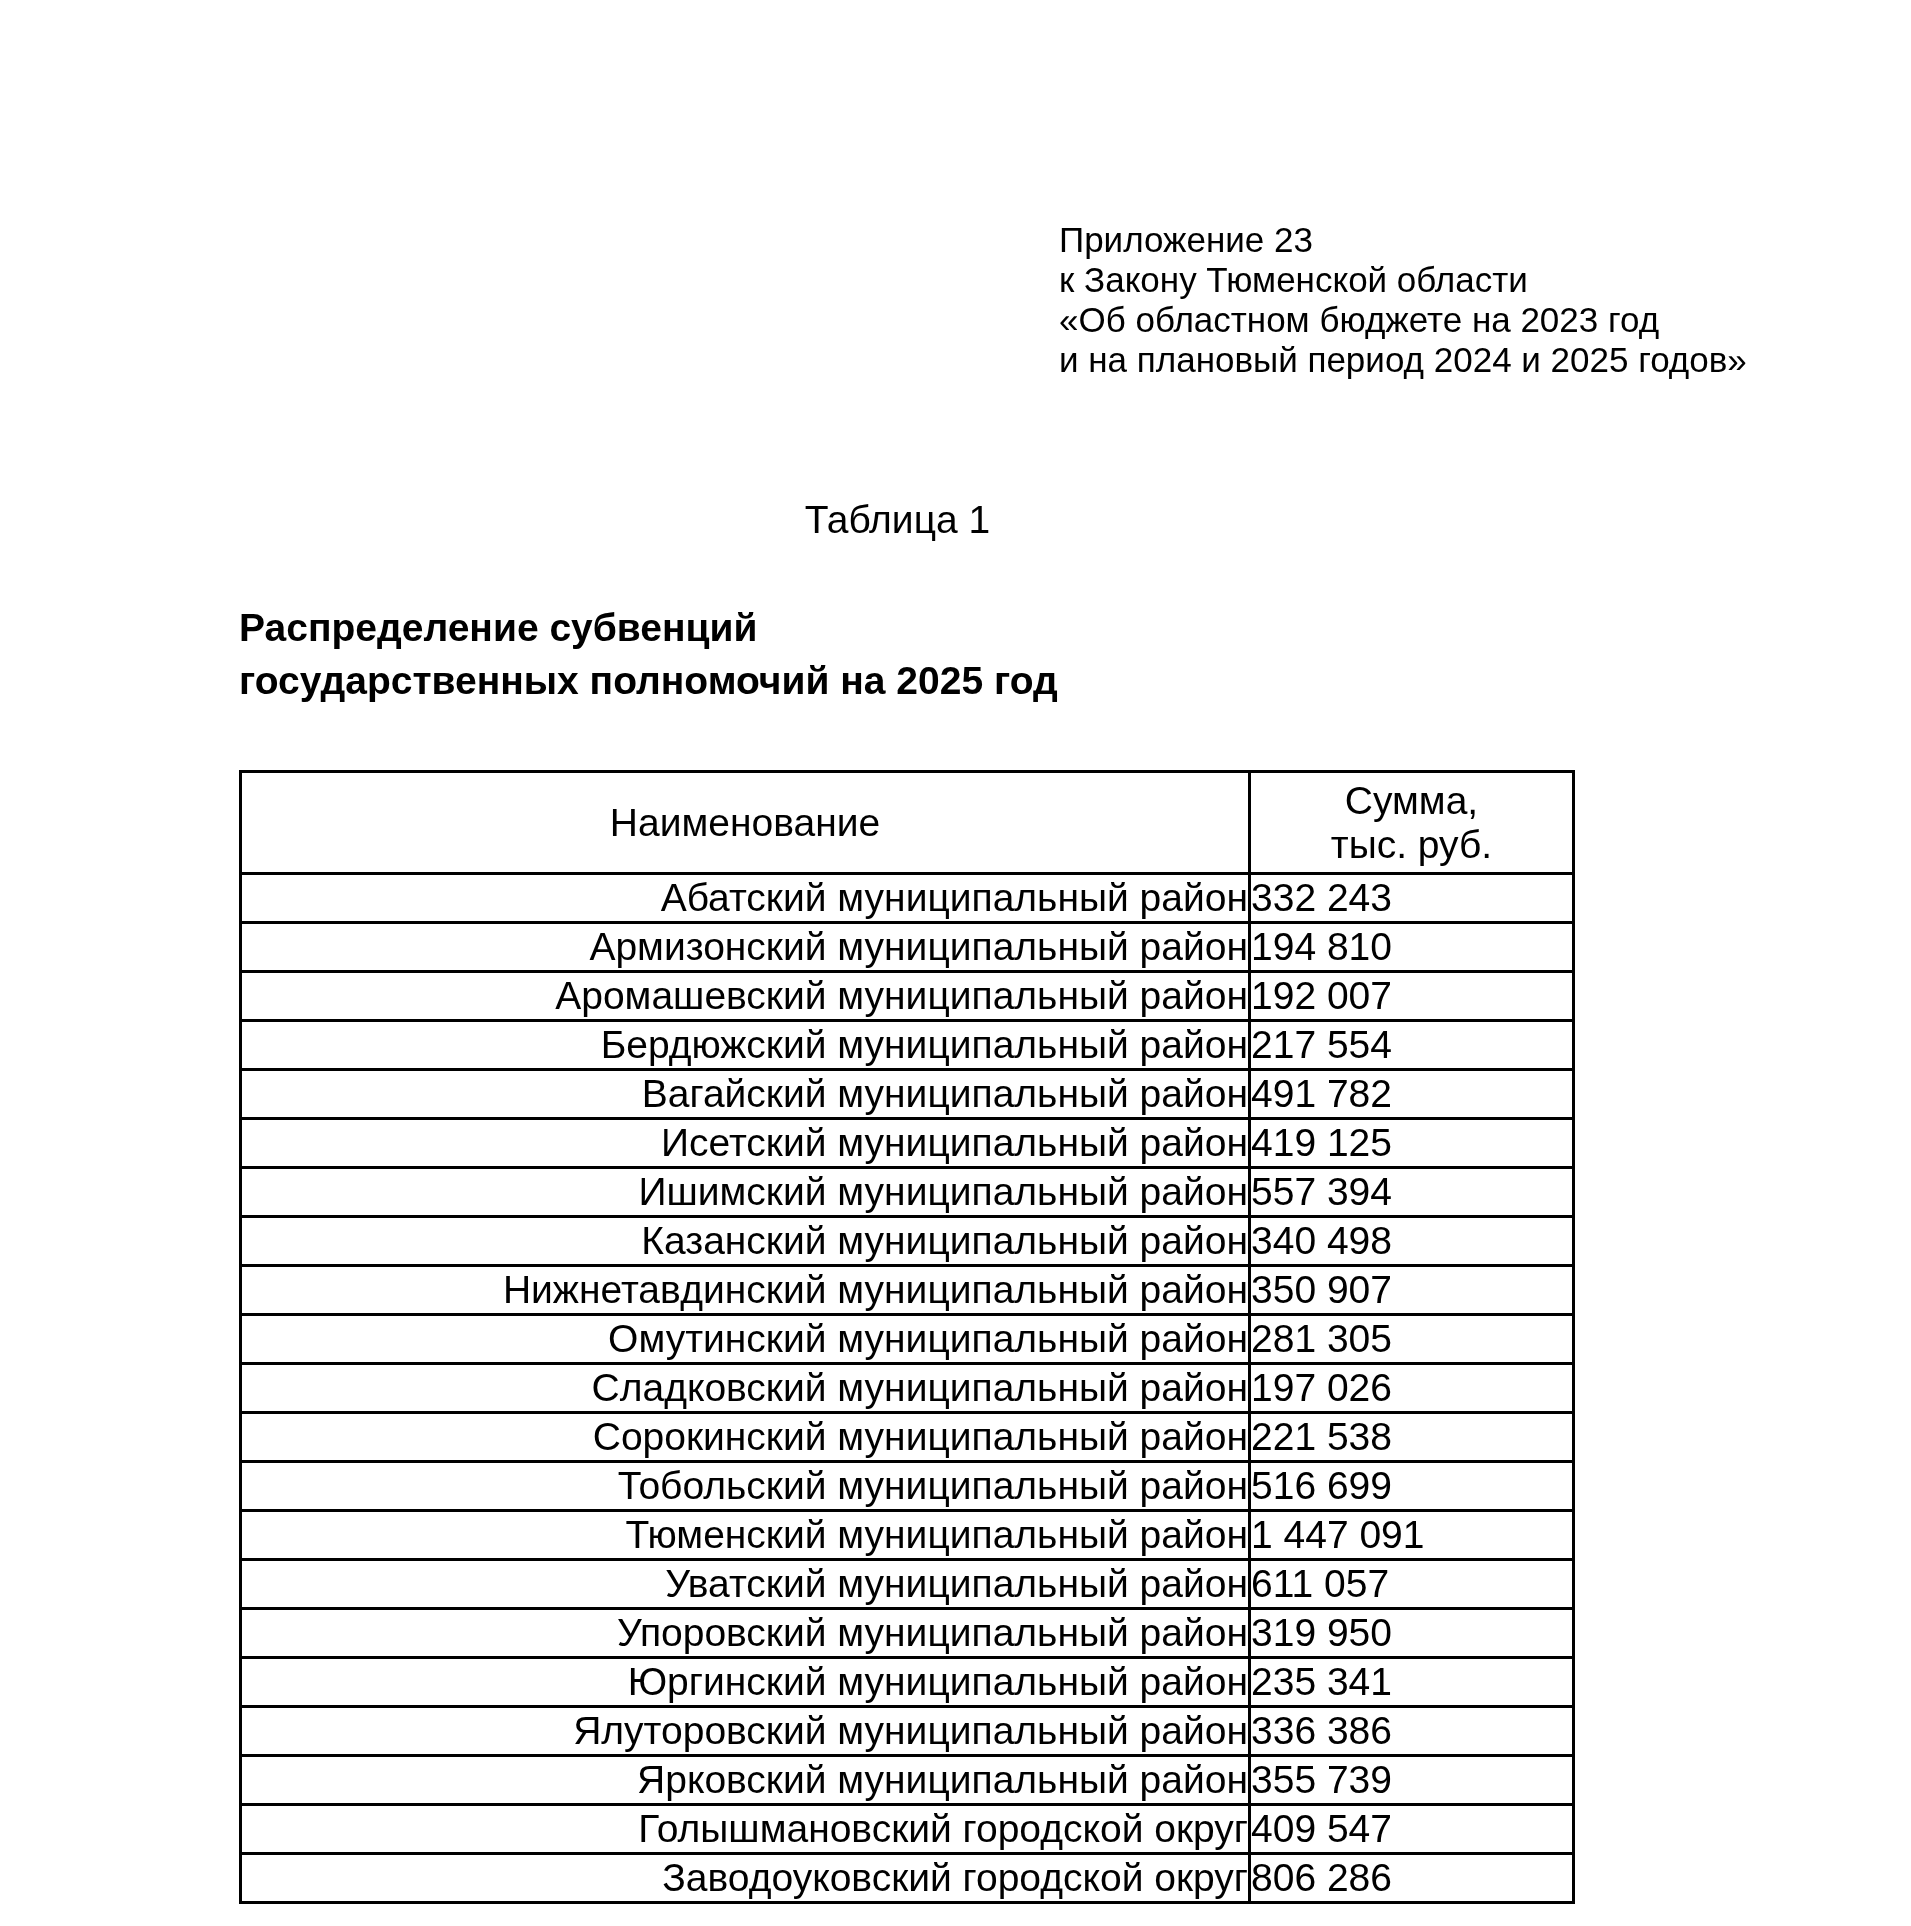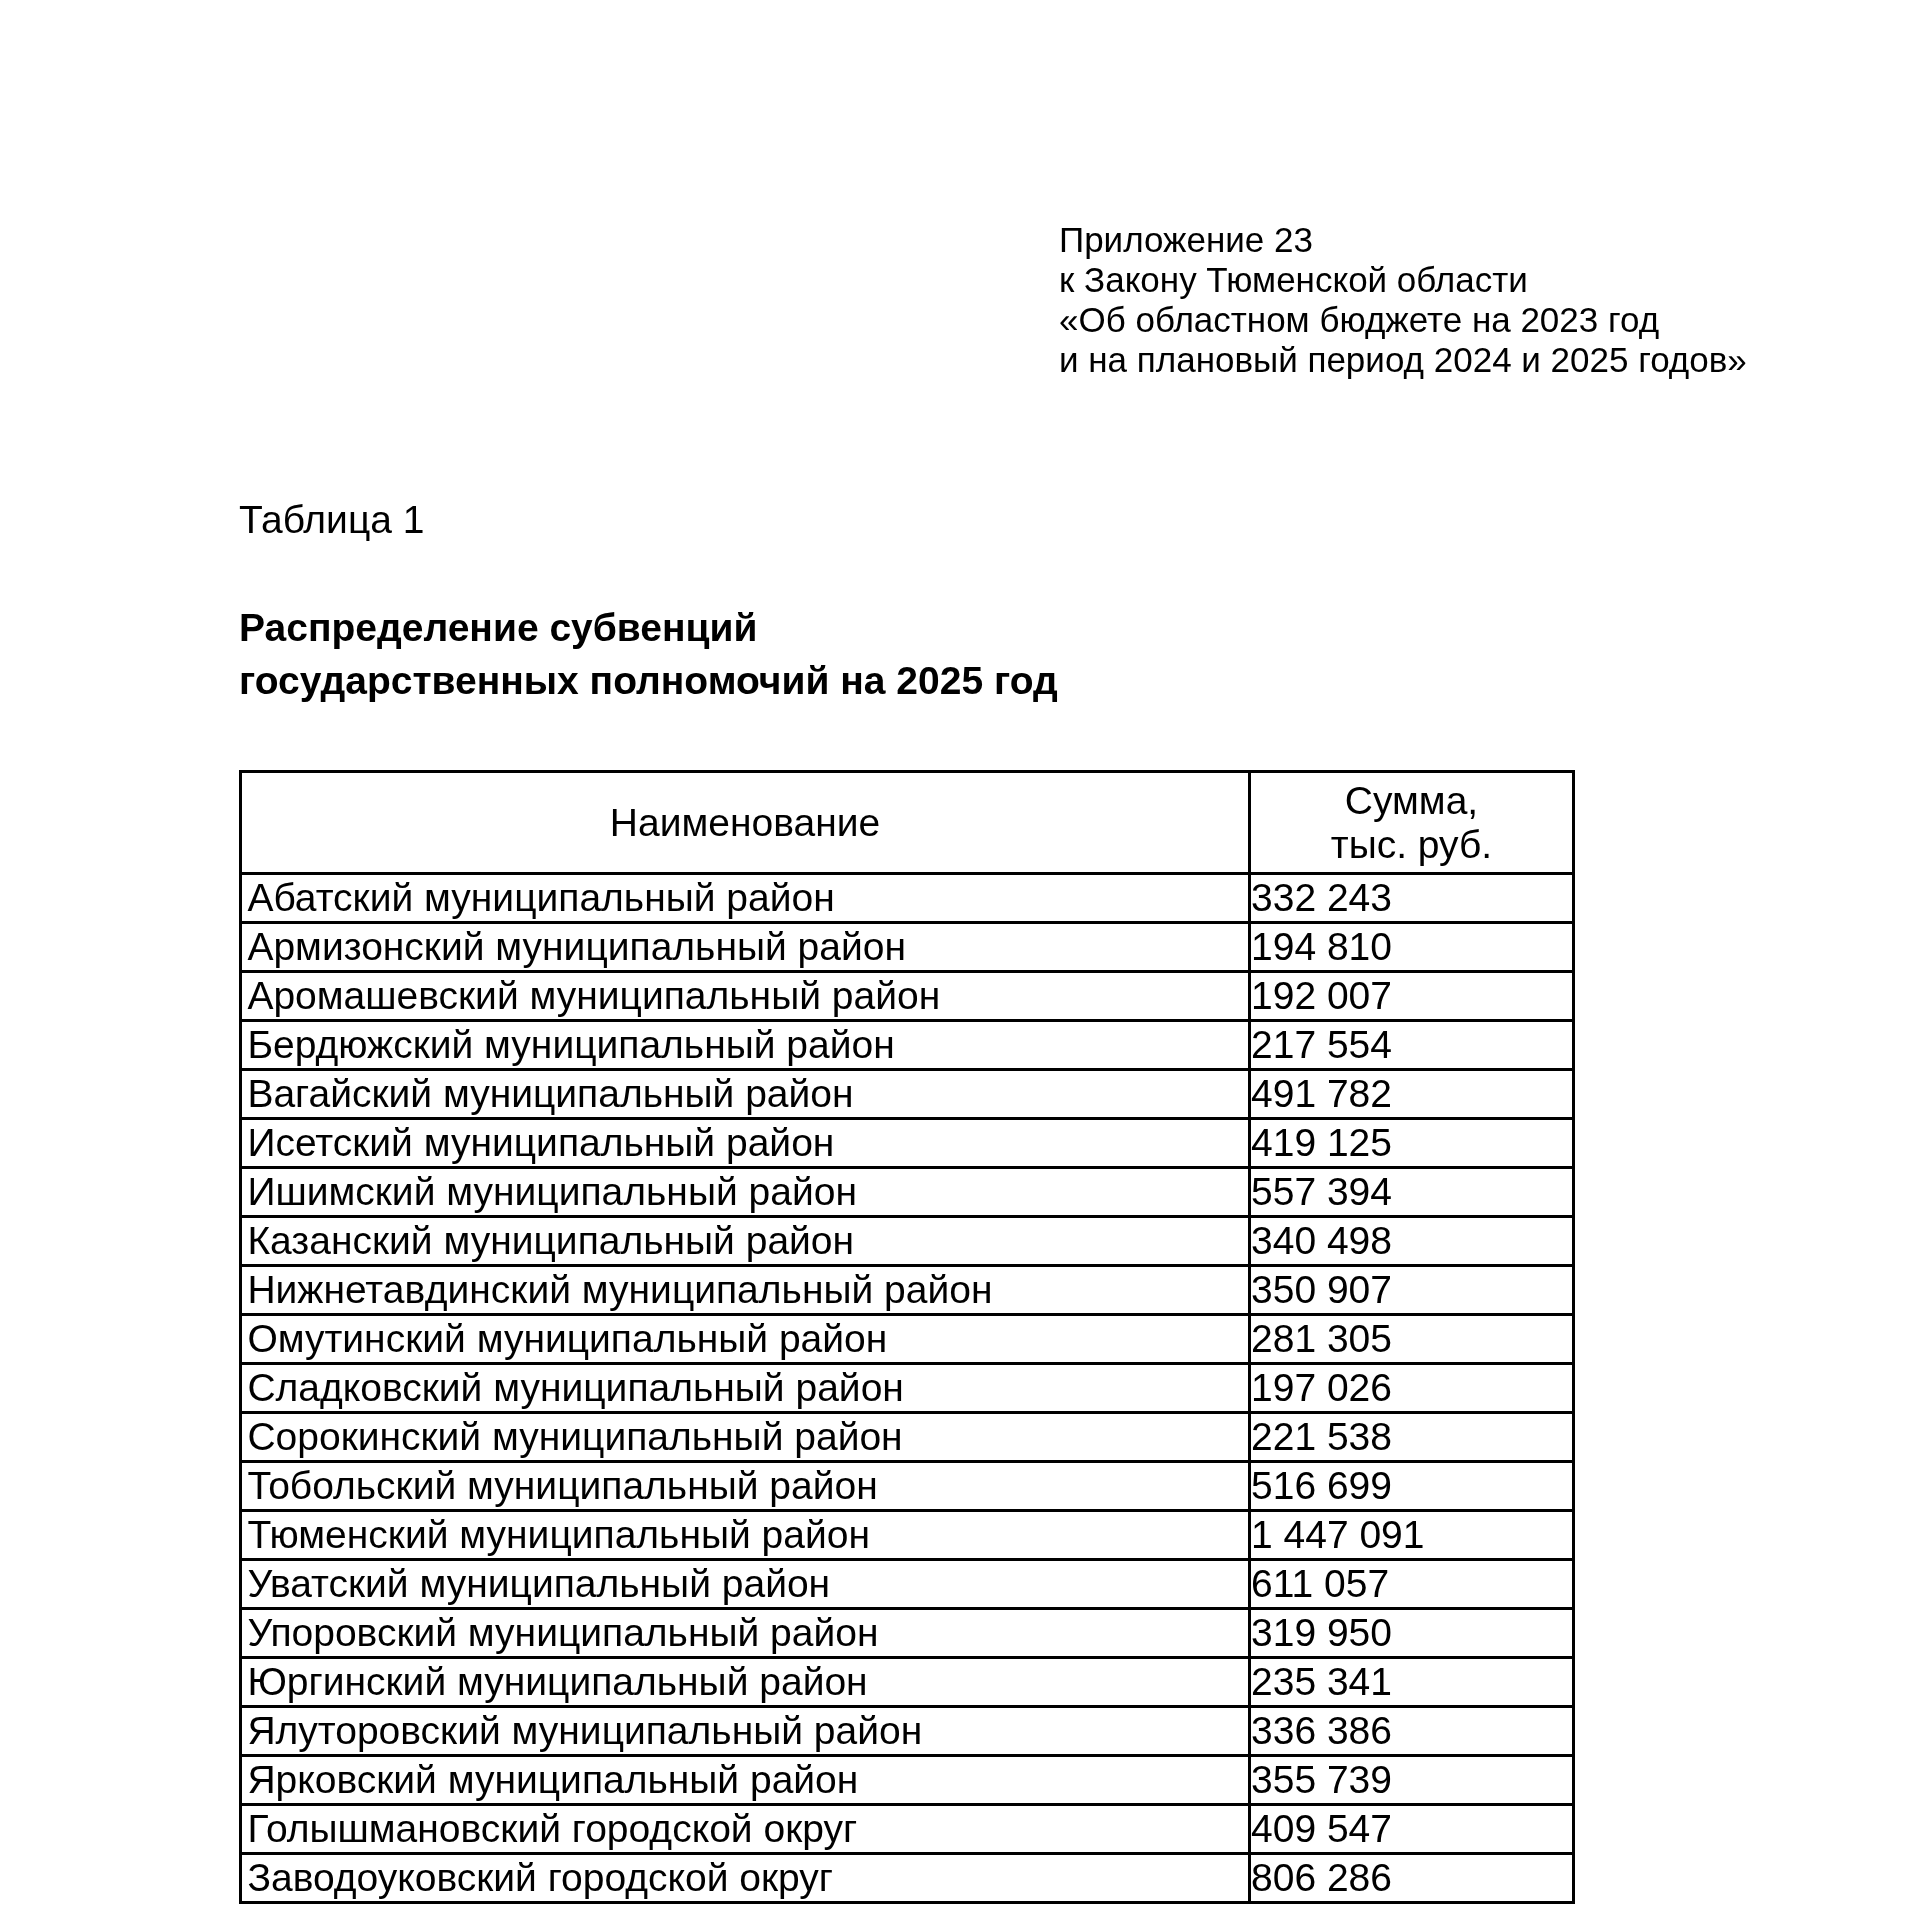"Таблица 1" .table-label { text-align: left -> center }
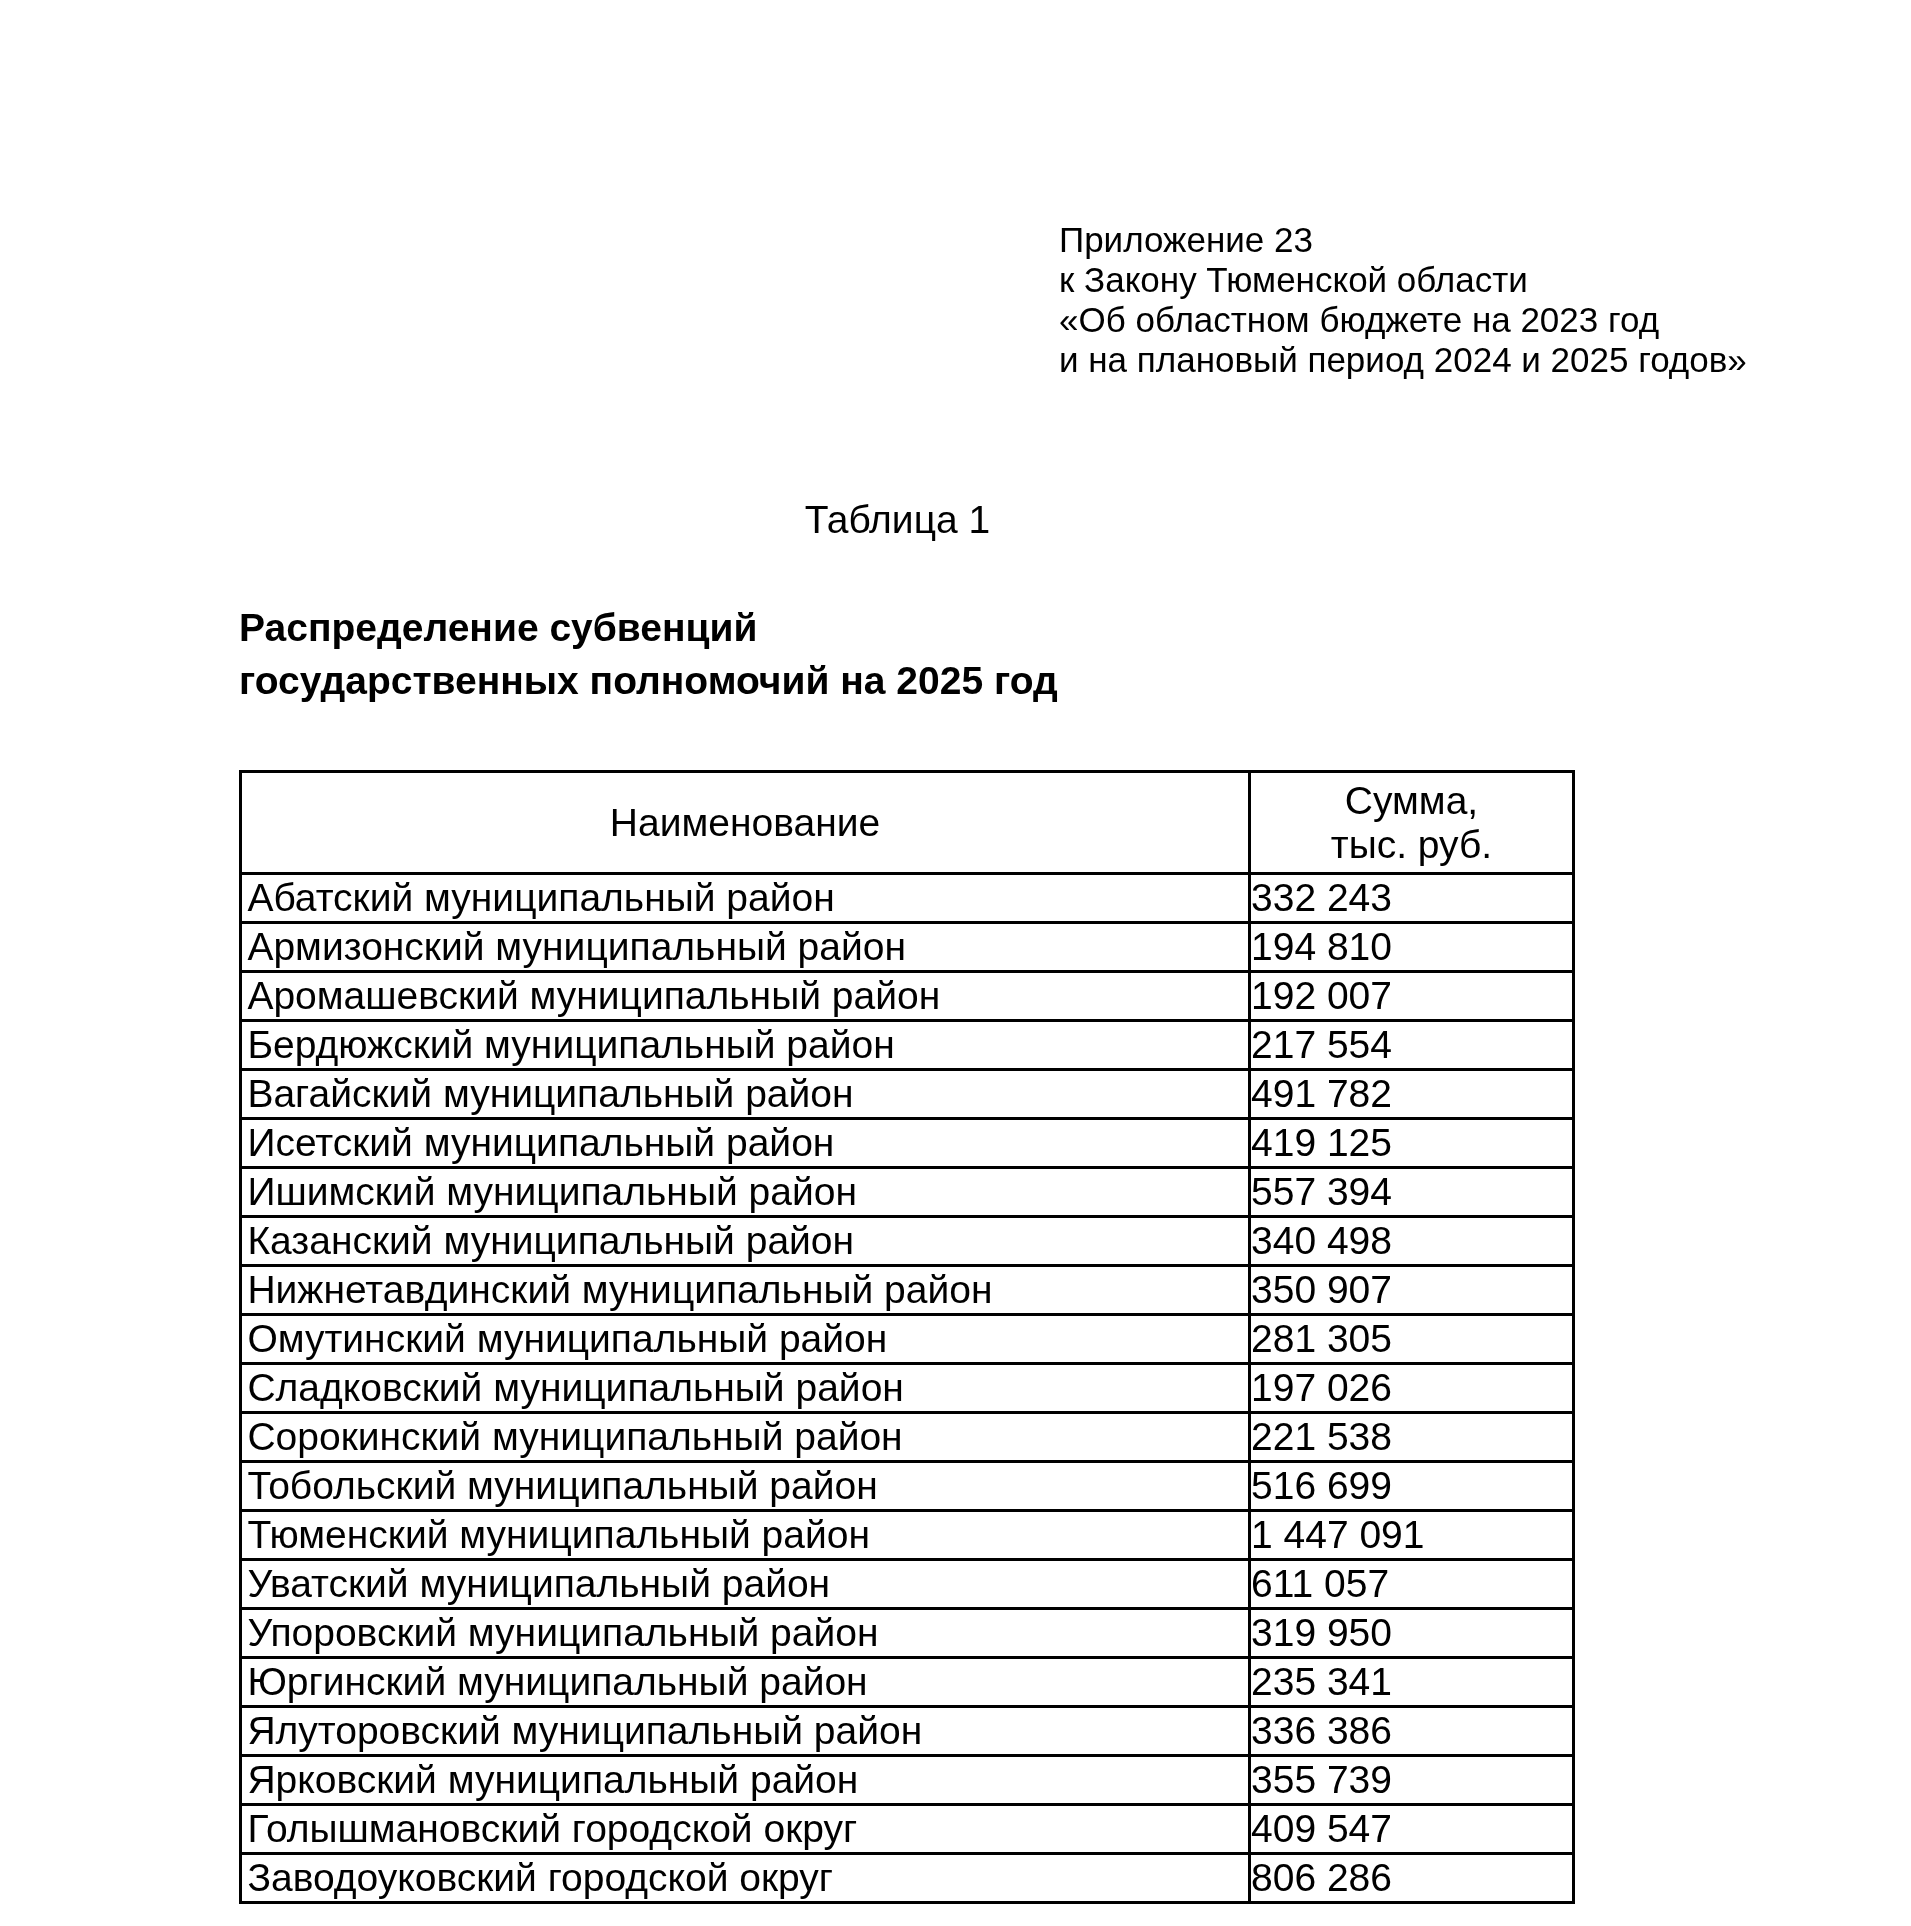"Абатский муниципальный район" .subventions td.cell-name { text-align: left -> right }
